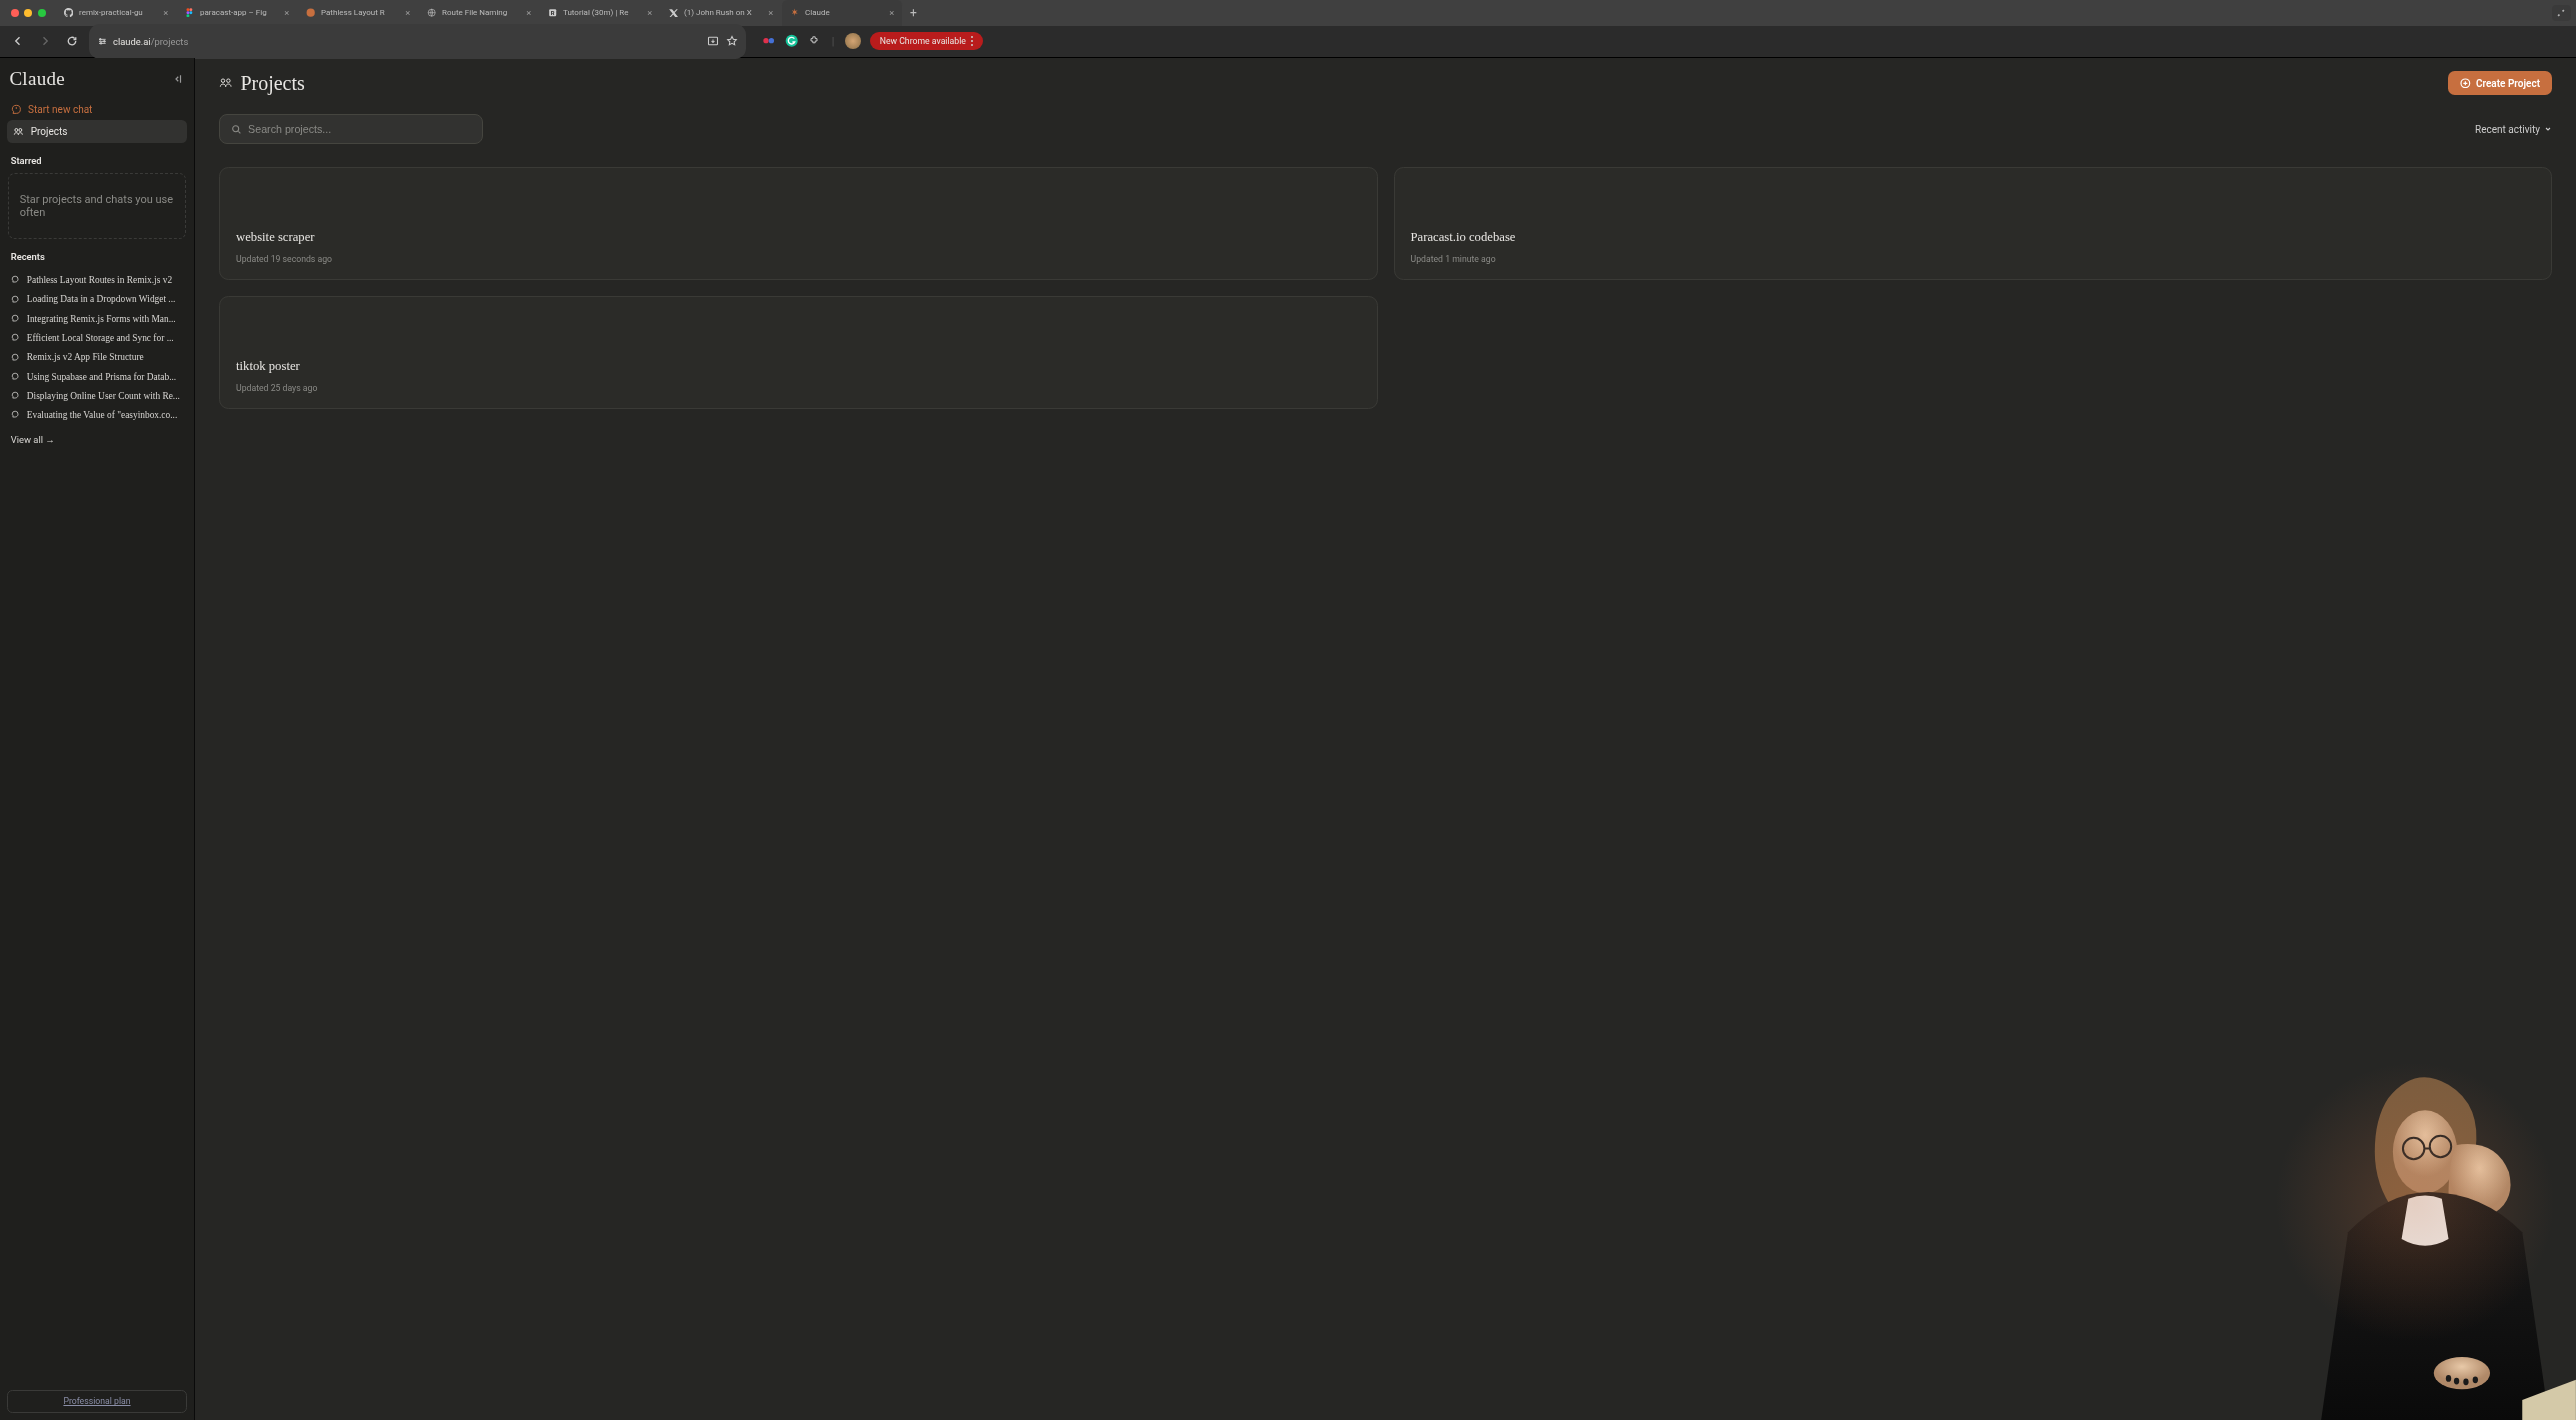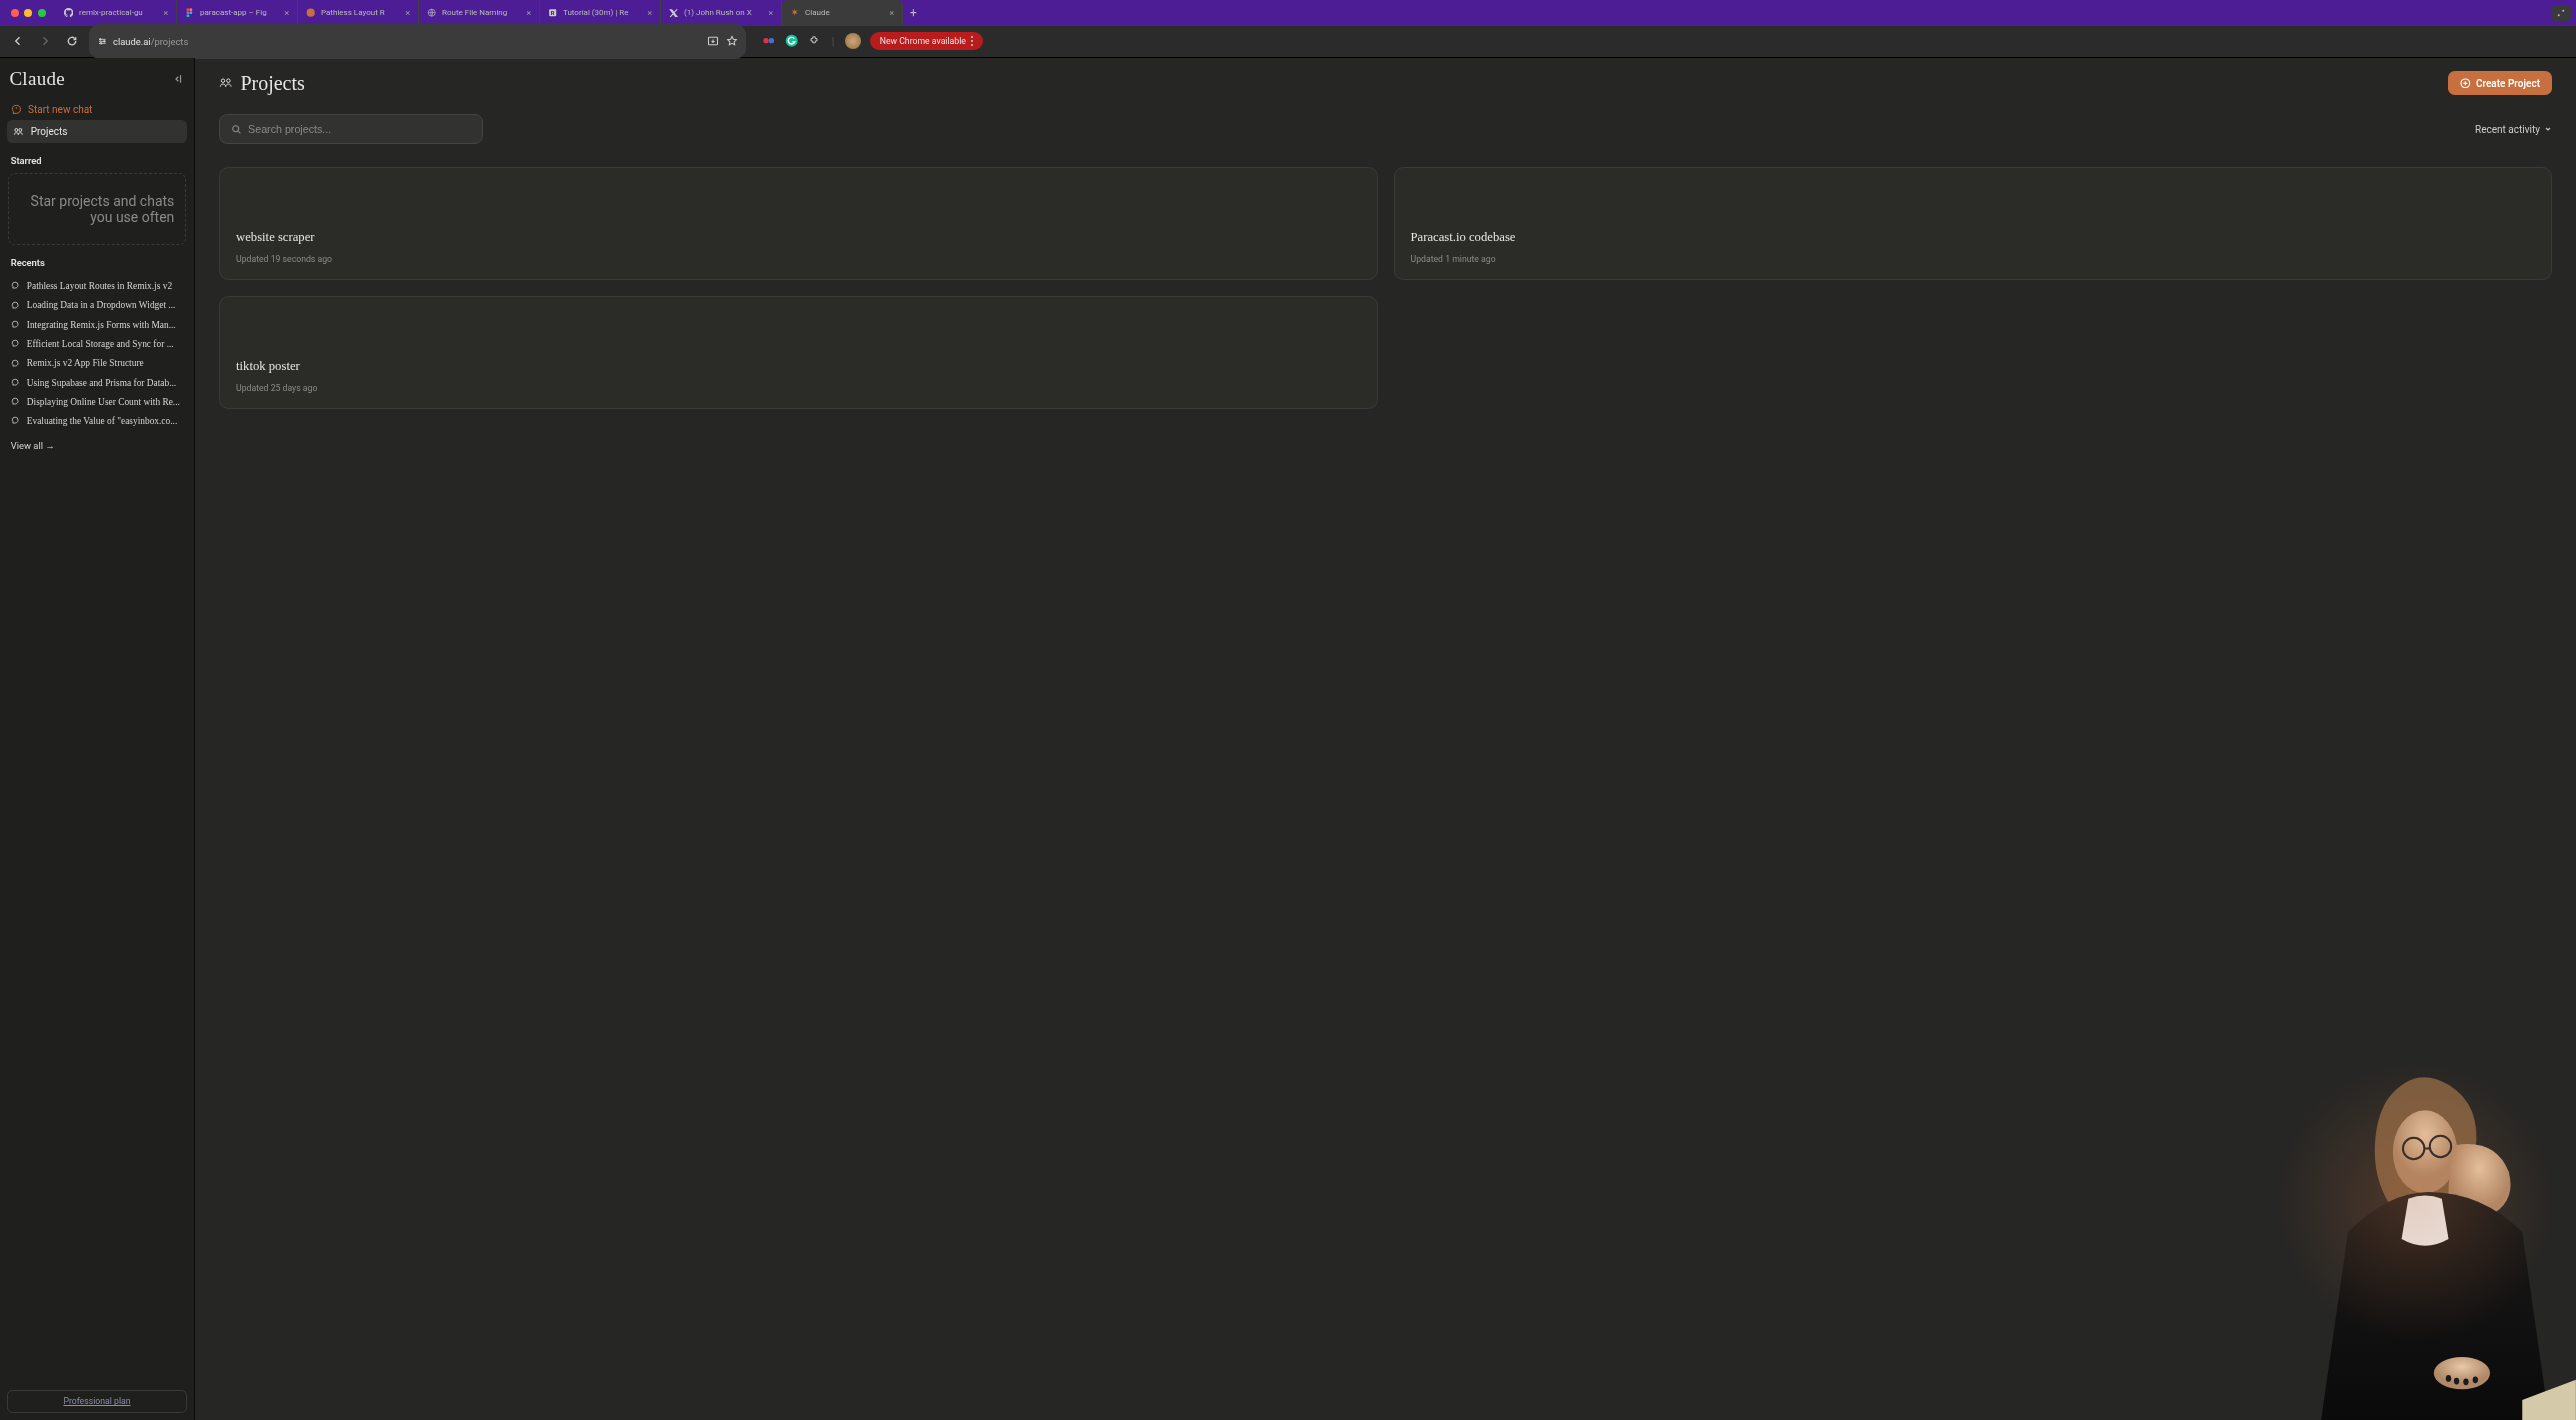"remix-practical-gu" .browser-chrome { background: #4c1d95 -> #404040 }
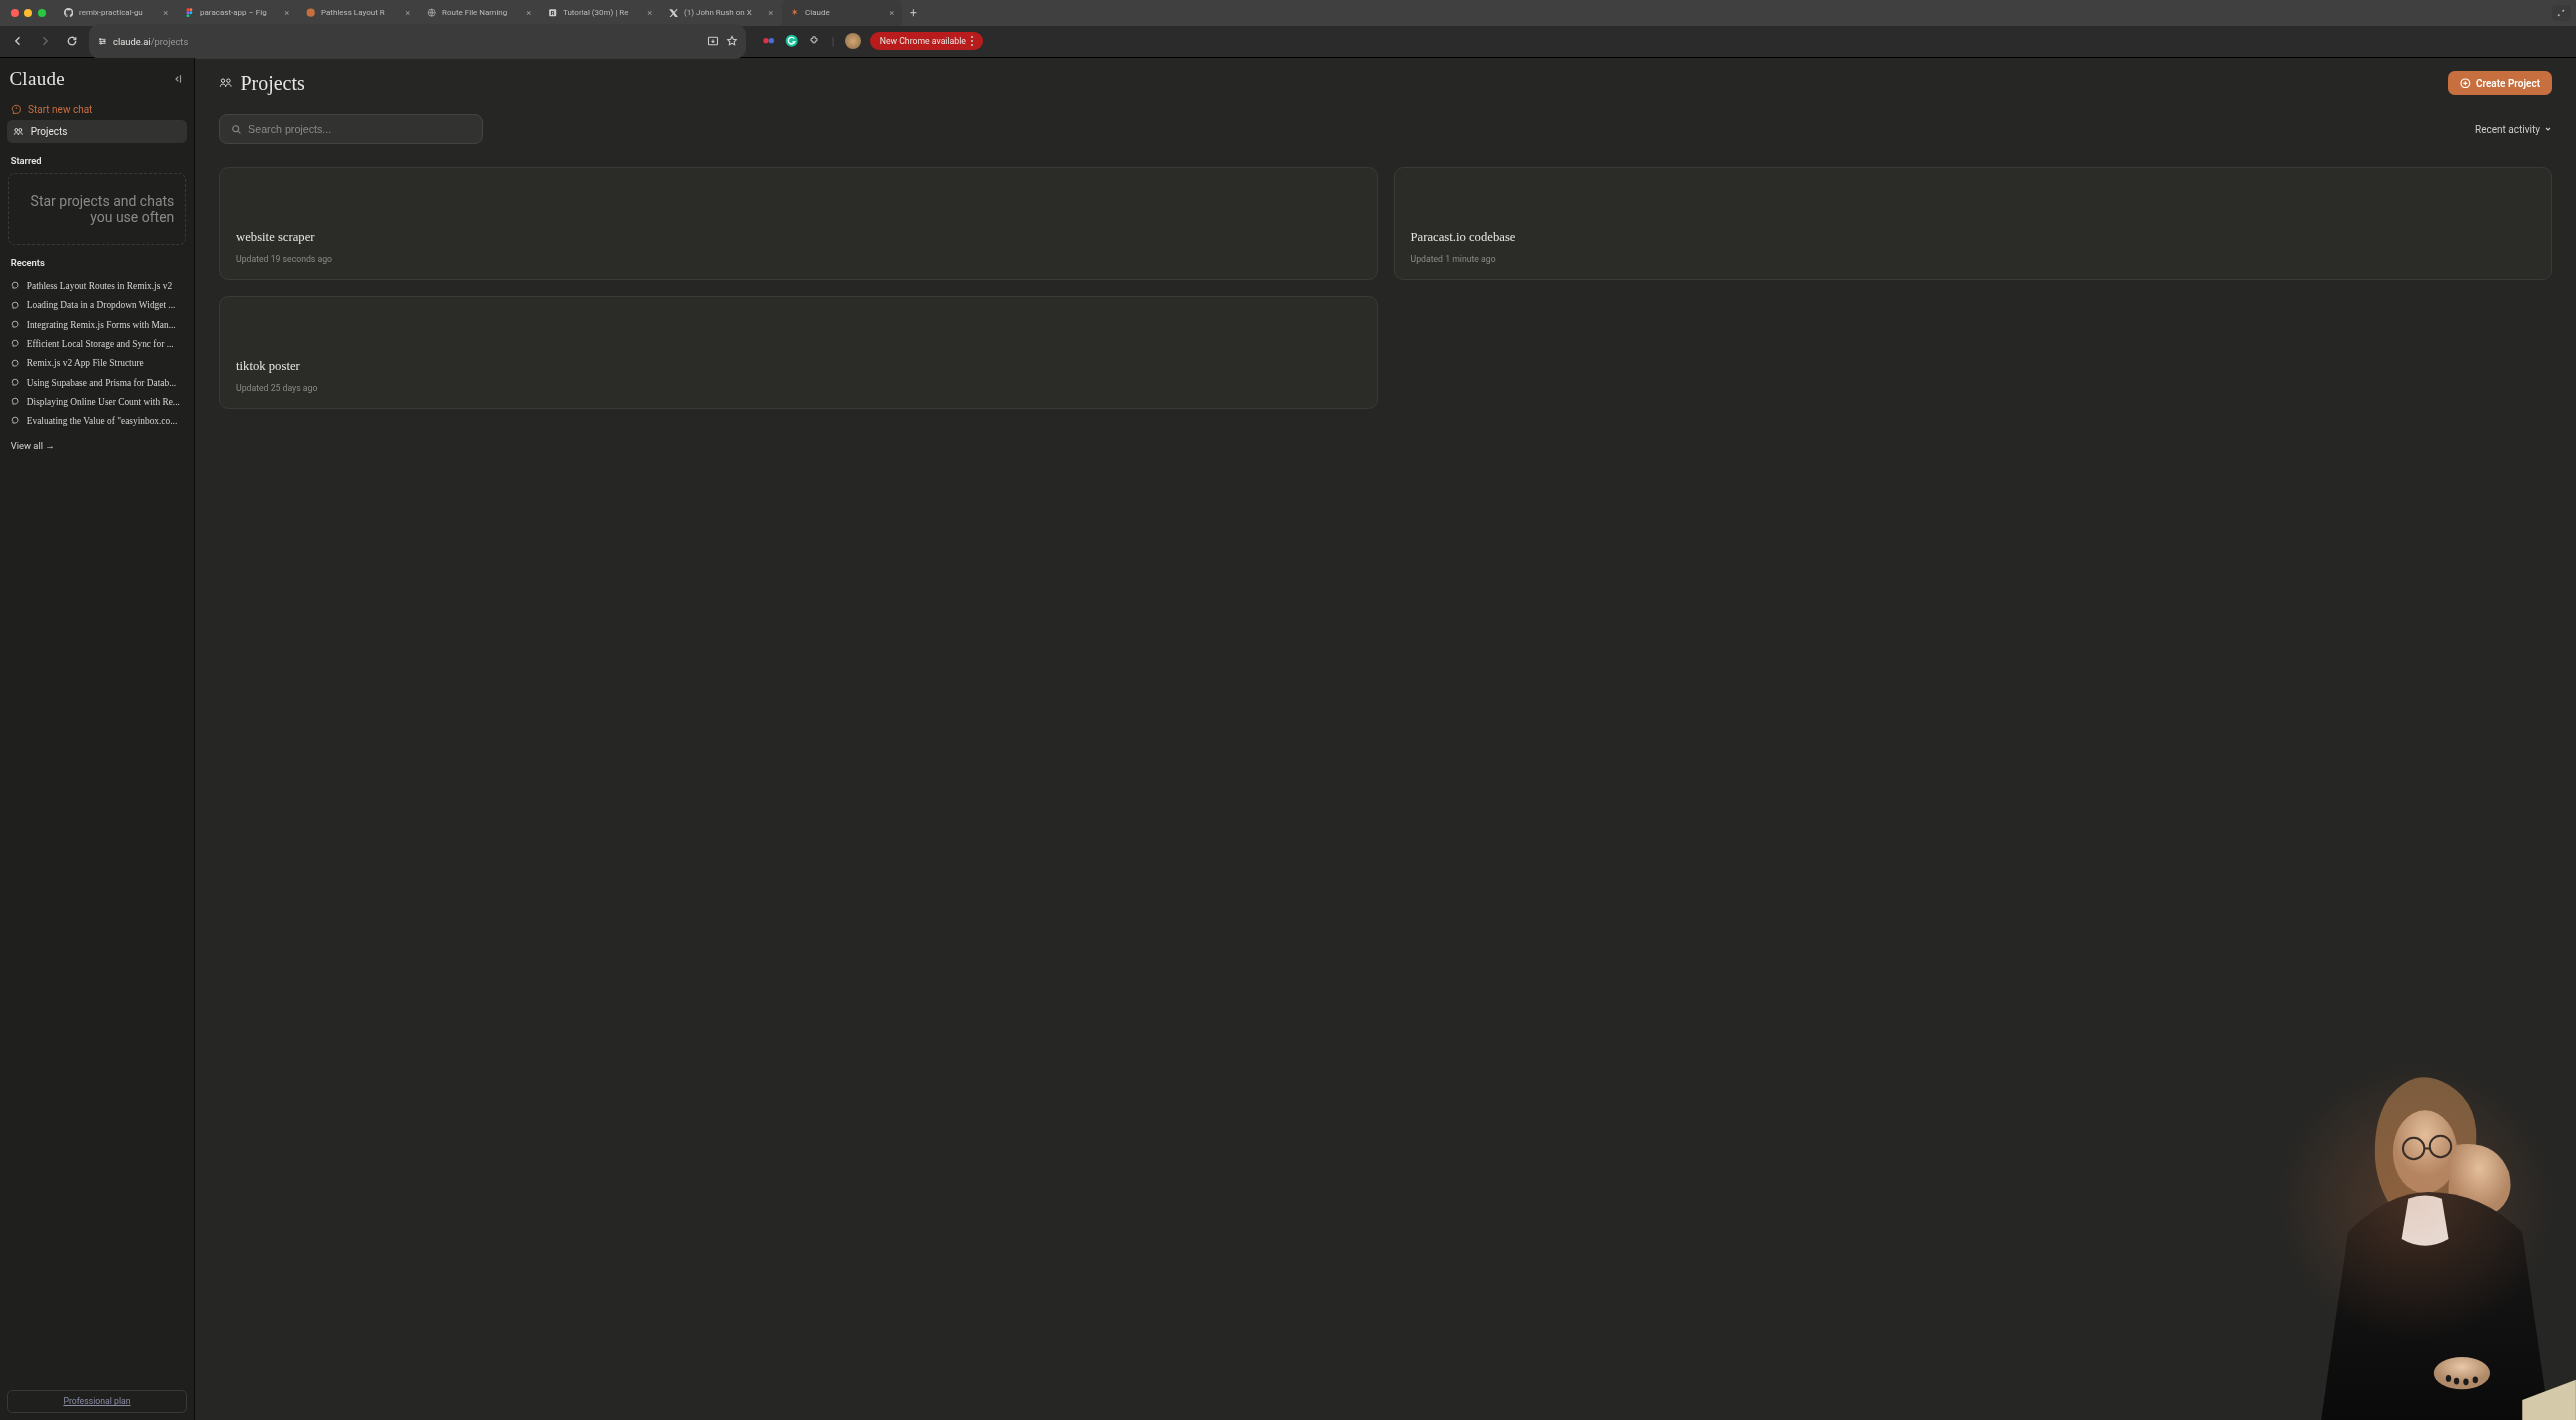"Star projects and chats you" .starred-box { font-size: 14px -> 11px; text-align: right -> left }
